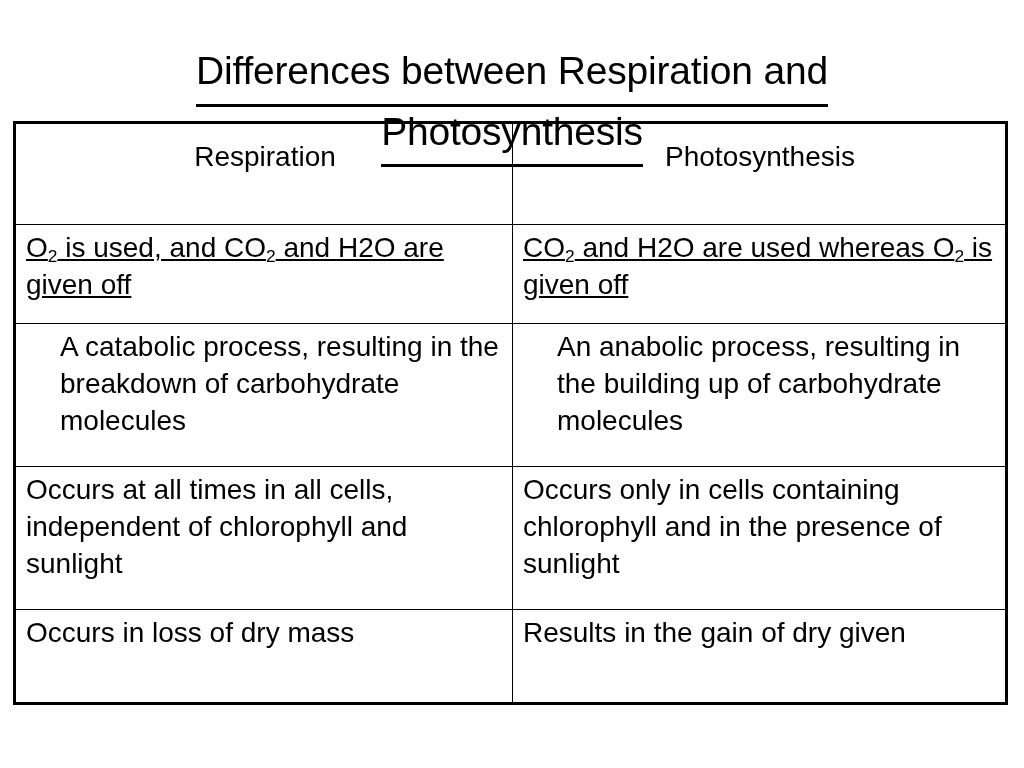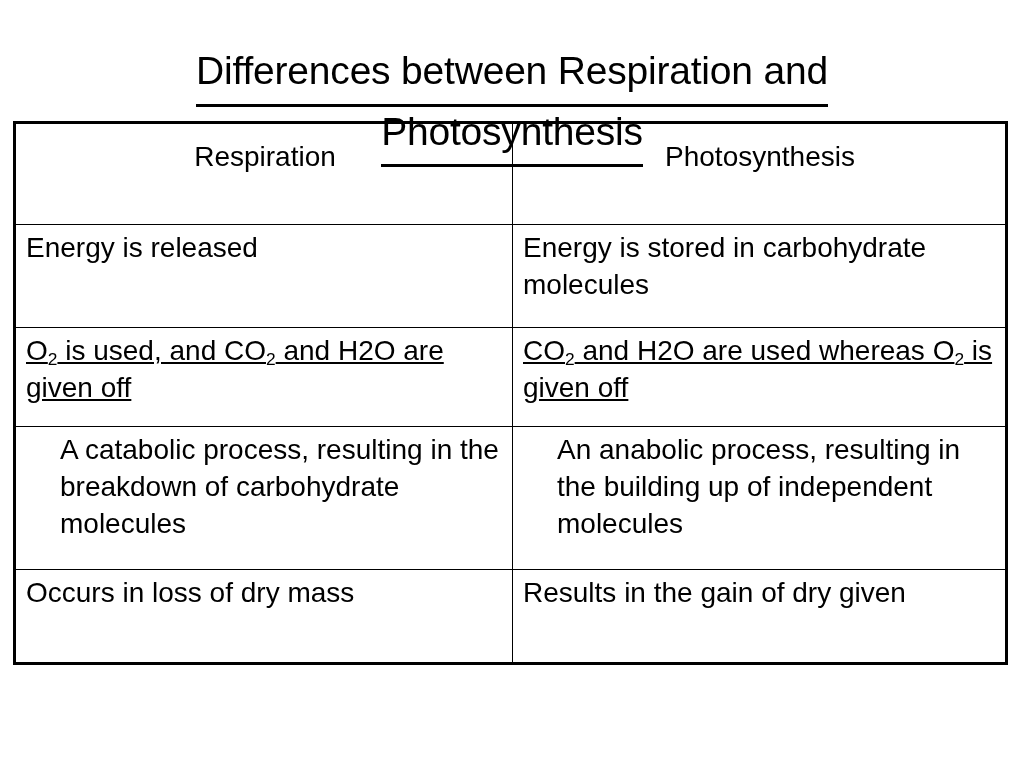"Energy is released" tr.r-1 { html: <tr> <td> <span>Energy is released</span> </td> <td> <span>Energy is stored in carbohydrate molecules</span> </td> </tr> -> none }
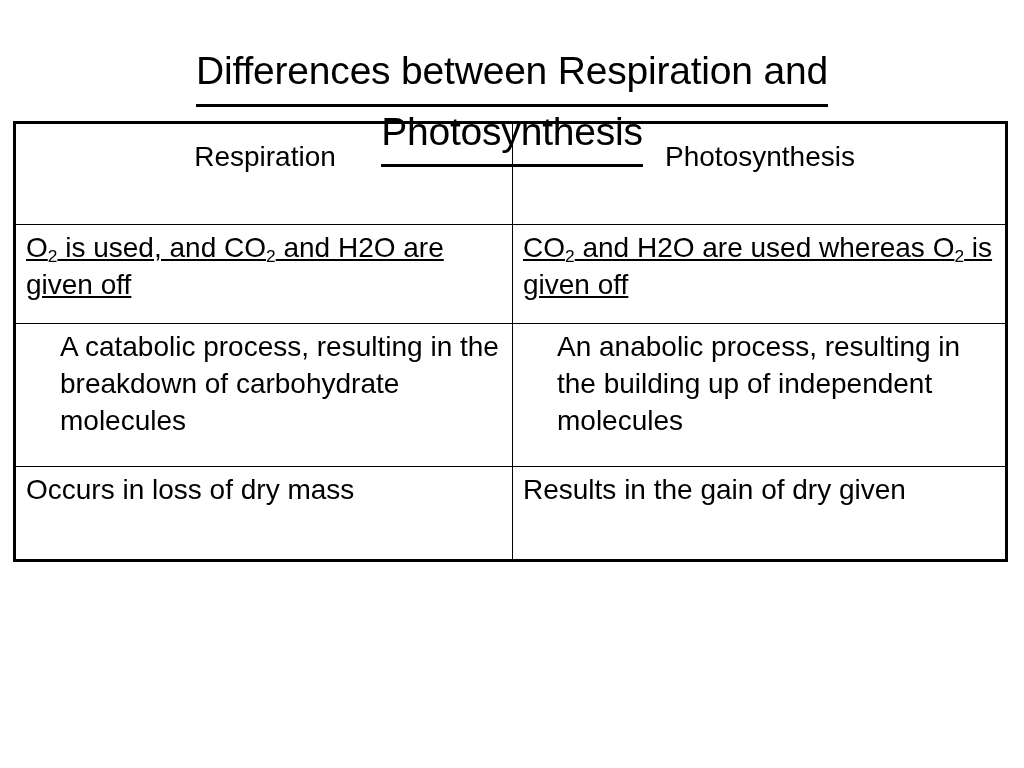"An anabolic process, resulting in" span.cell-text { text: independent -> carbohydrate }
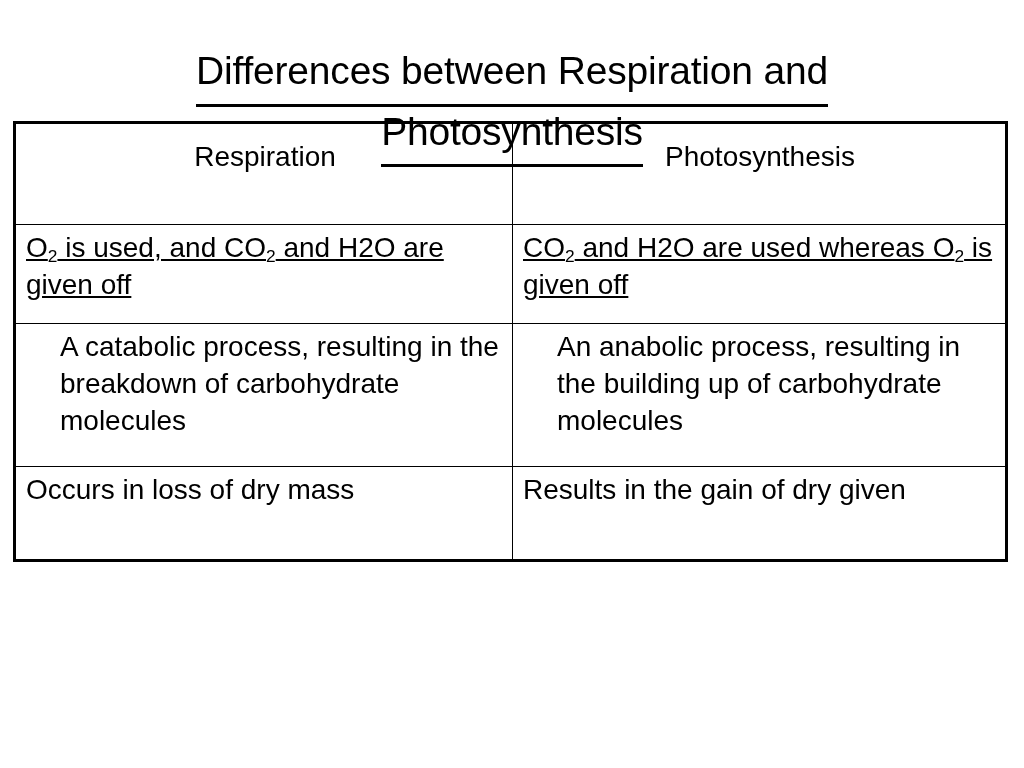"Occurs at all times in" tr.r-4 { html: none -> <tr> <td> <span>Occurs at all times in all cells, independent of chlorophyll and sunlight</span> </td> <td> <span>Occurs only in cells containing chlorophyll and in the presence of sunlight</span> </td> </tr> }
